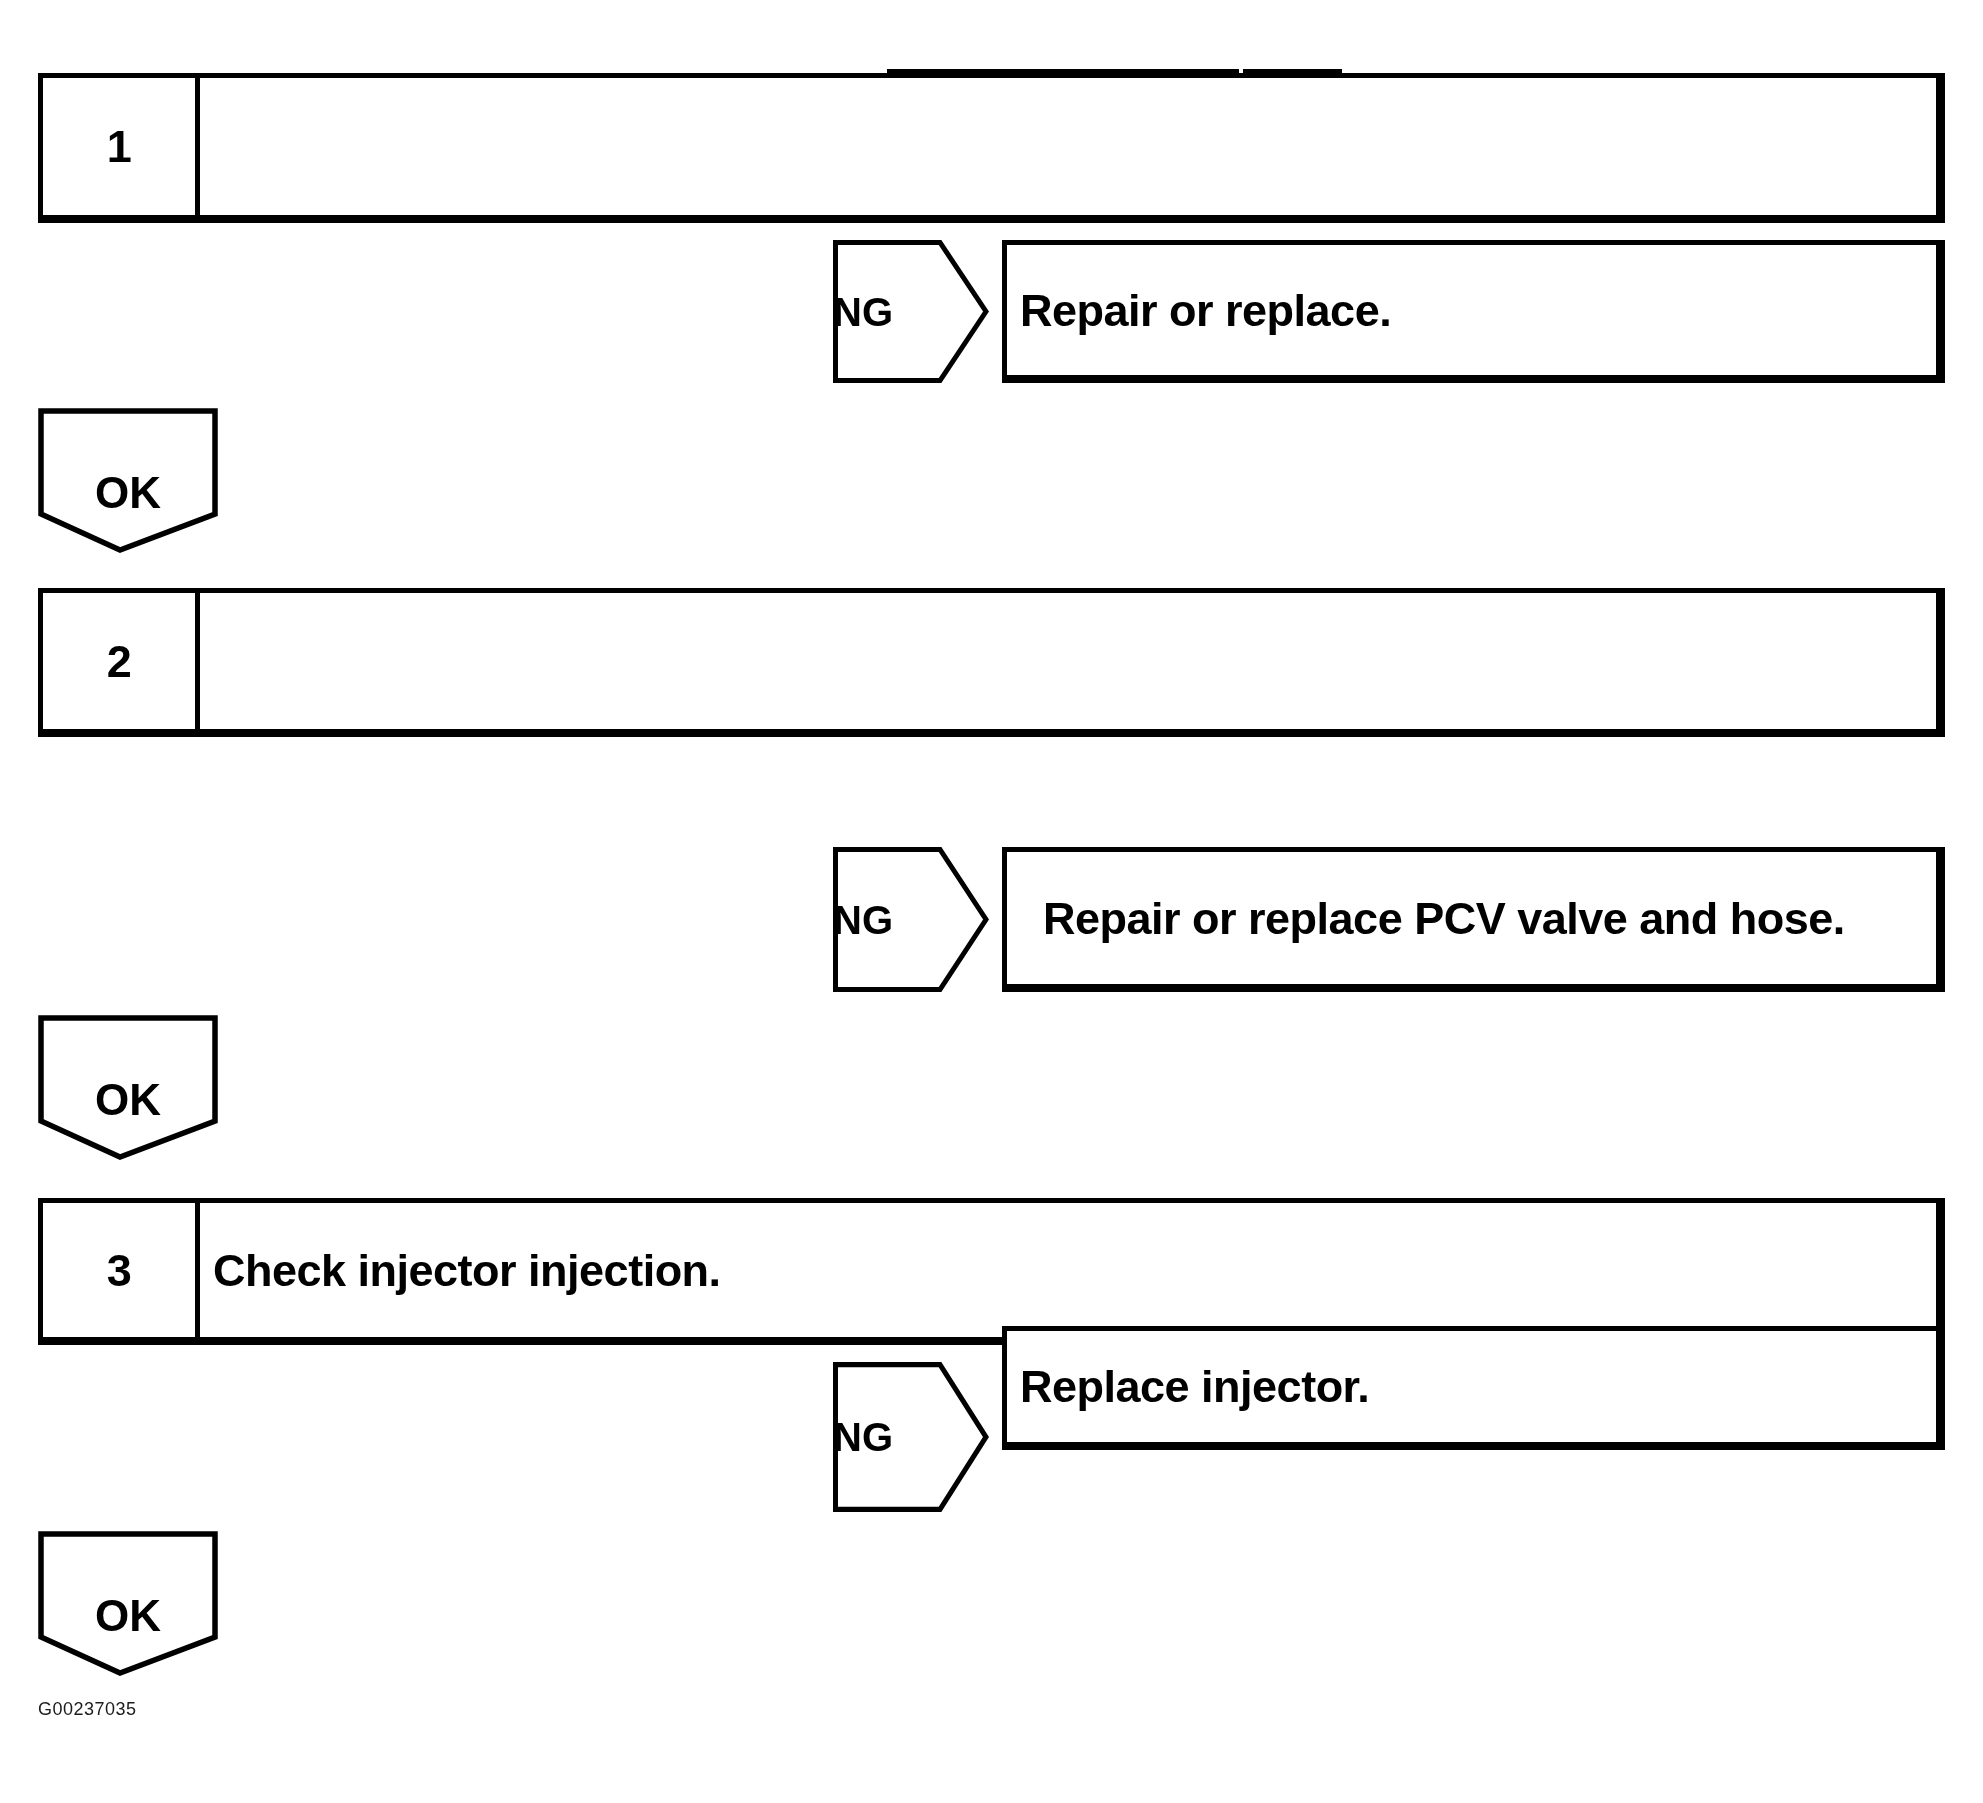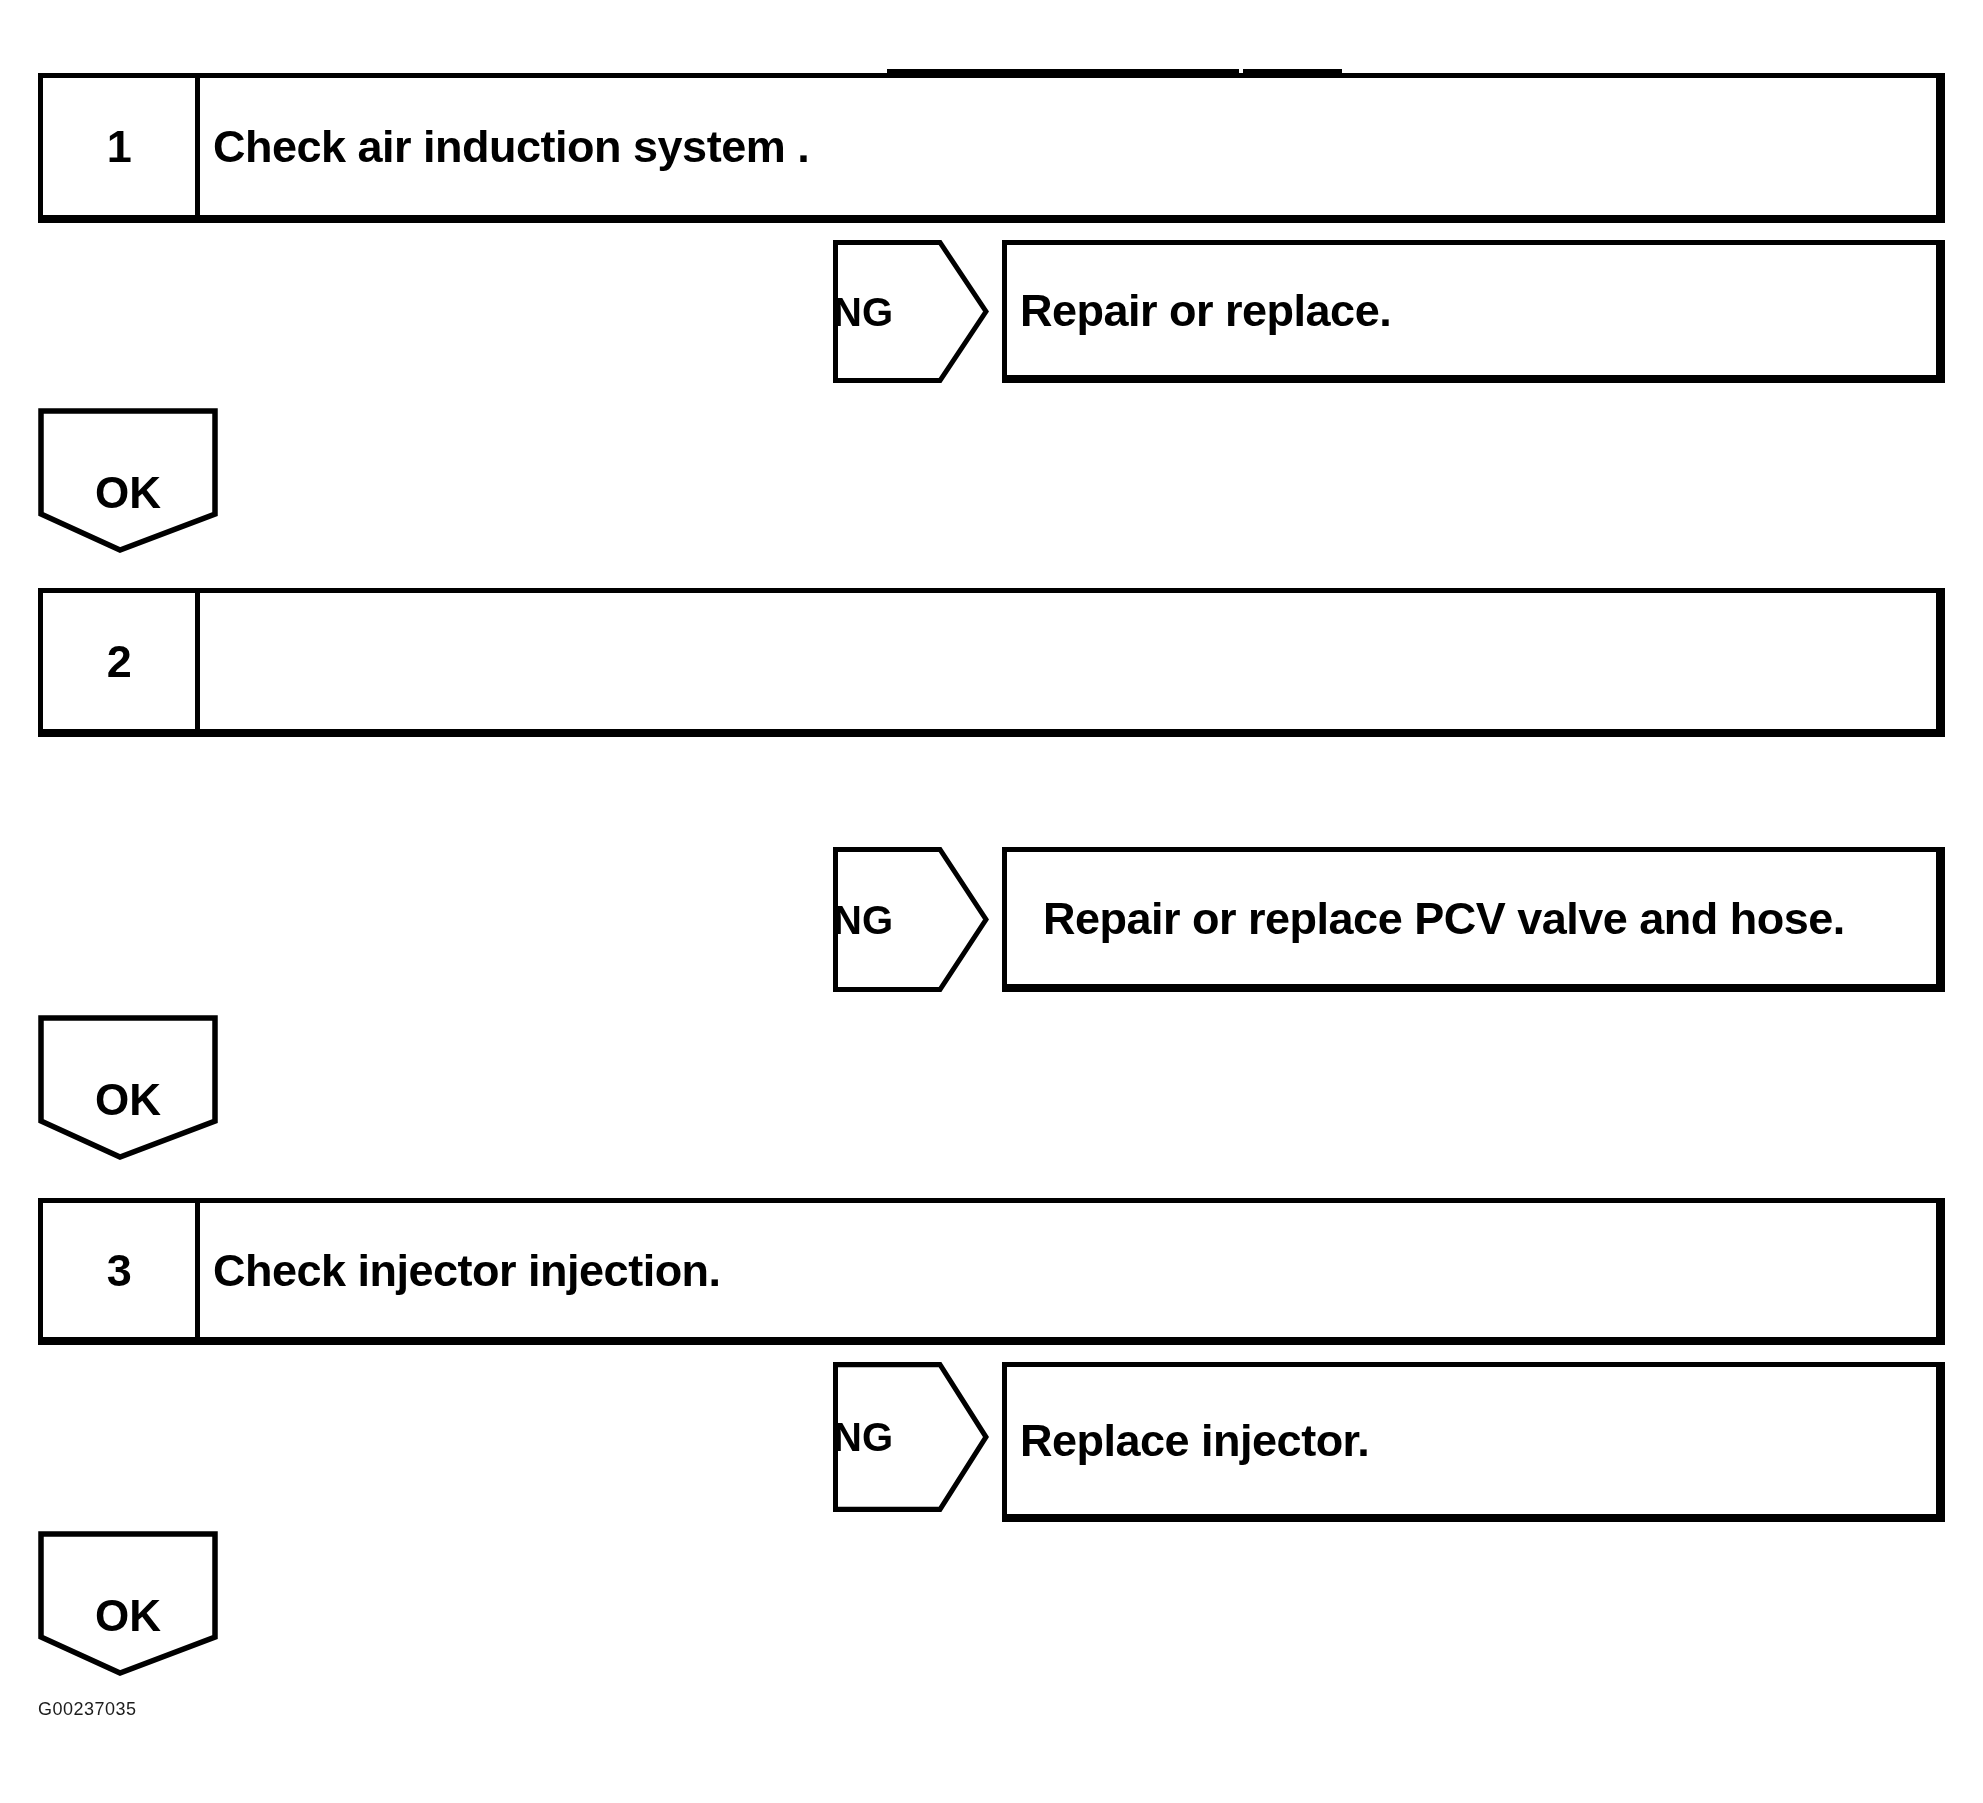"Check air induction system ." div.instr-cell { html: <div> <span>Check air induction system .</span> </div> -> none }
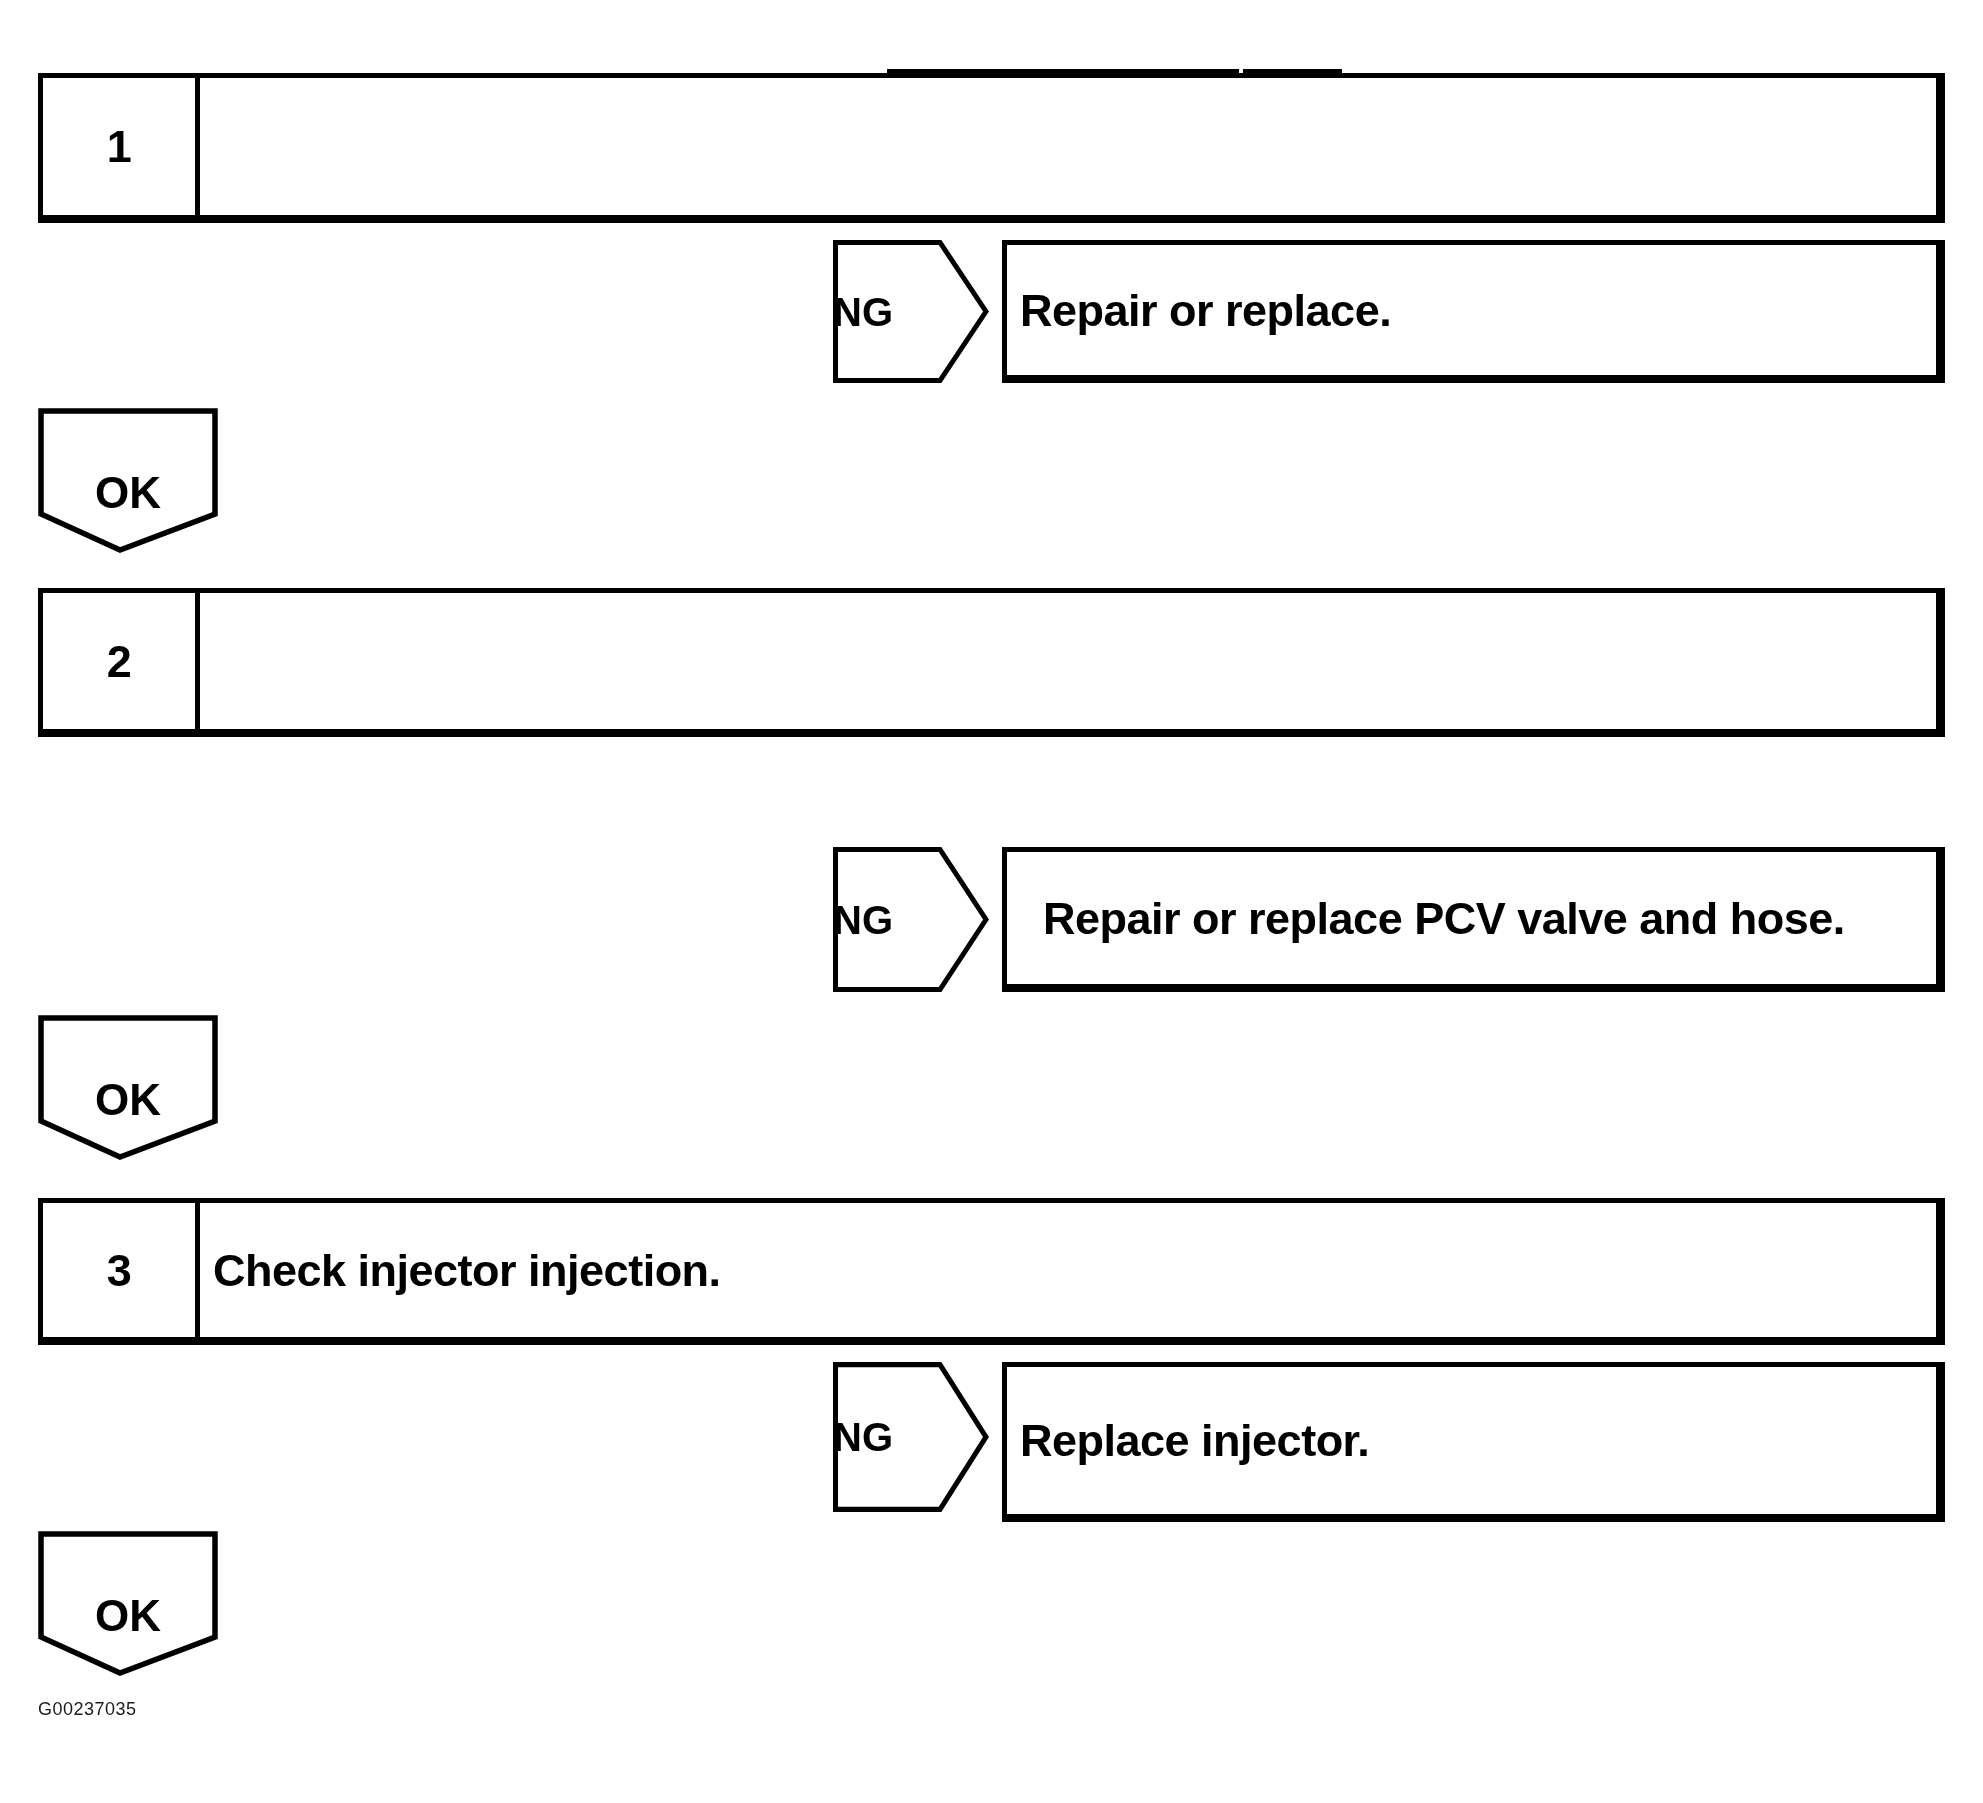"Replace injector." .rb3 { height: 160px -> 124px; top: 1362px -> 1326px }
